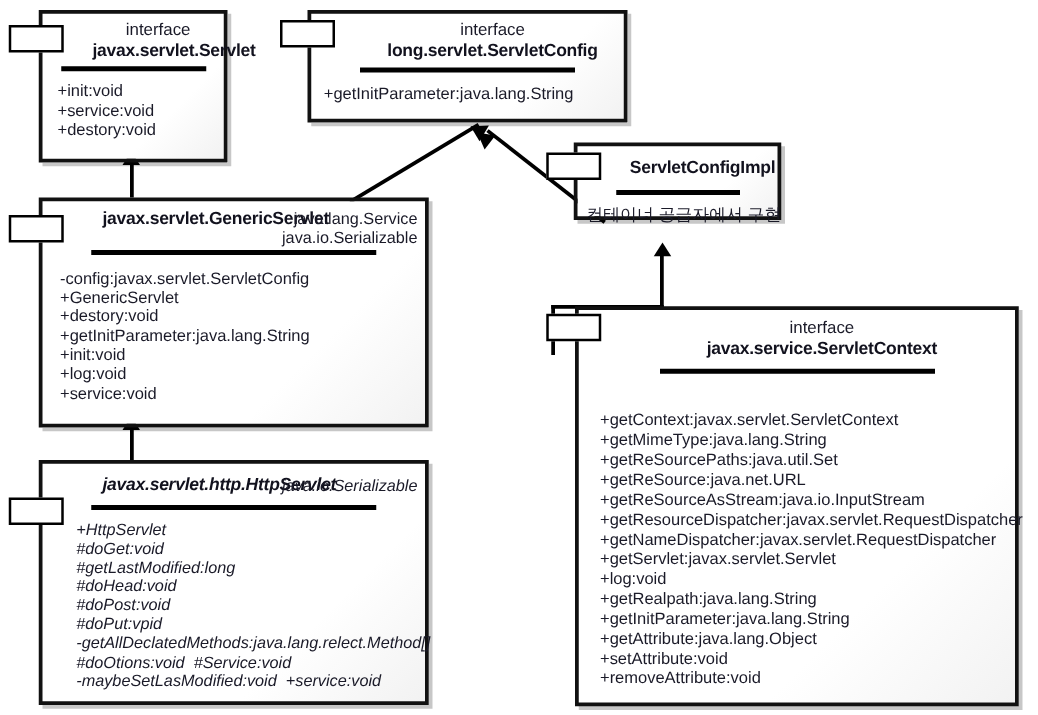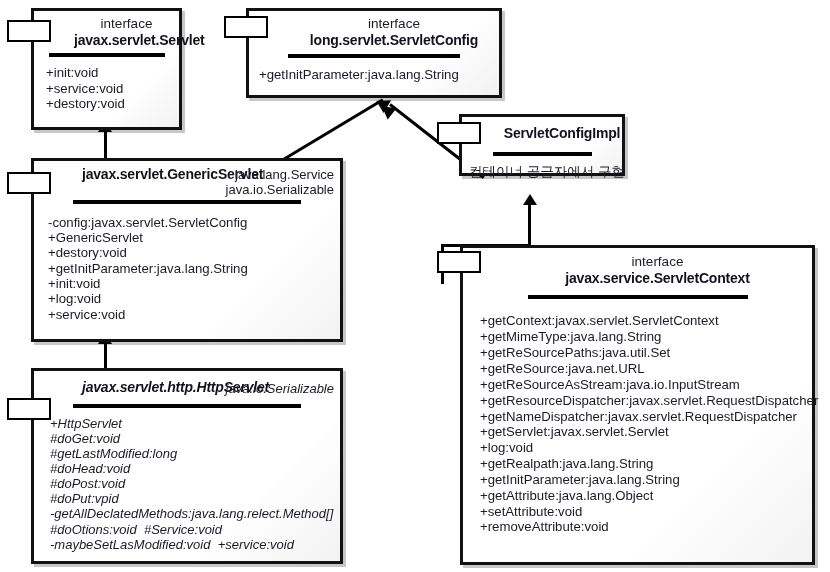"+getContext:javax.servlet.ServletContext" div.members { padding-top: 14px -> 29px }
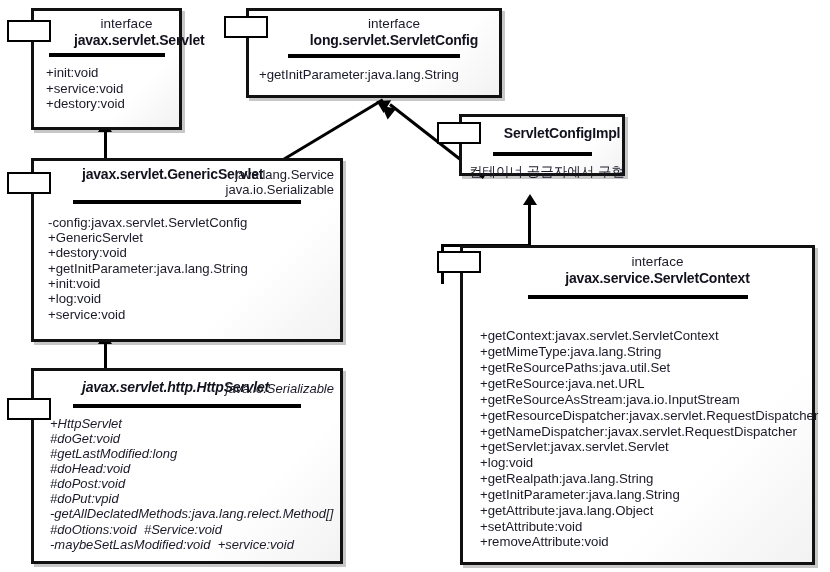"+HttpServlet" div.members { padding-left: 16px -> 27px }
